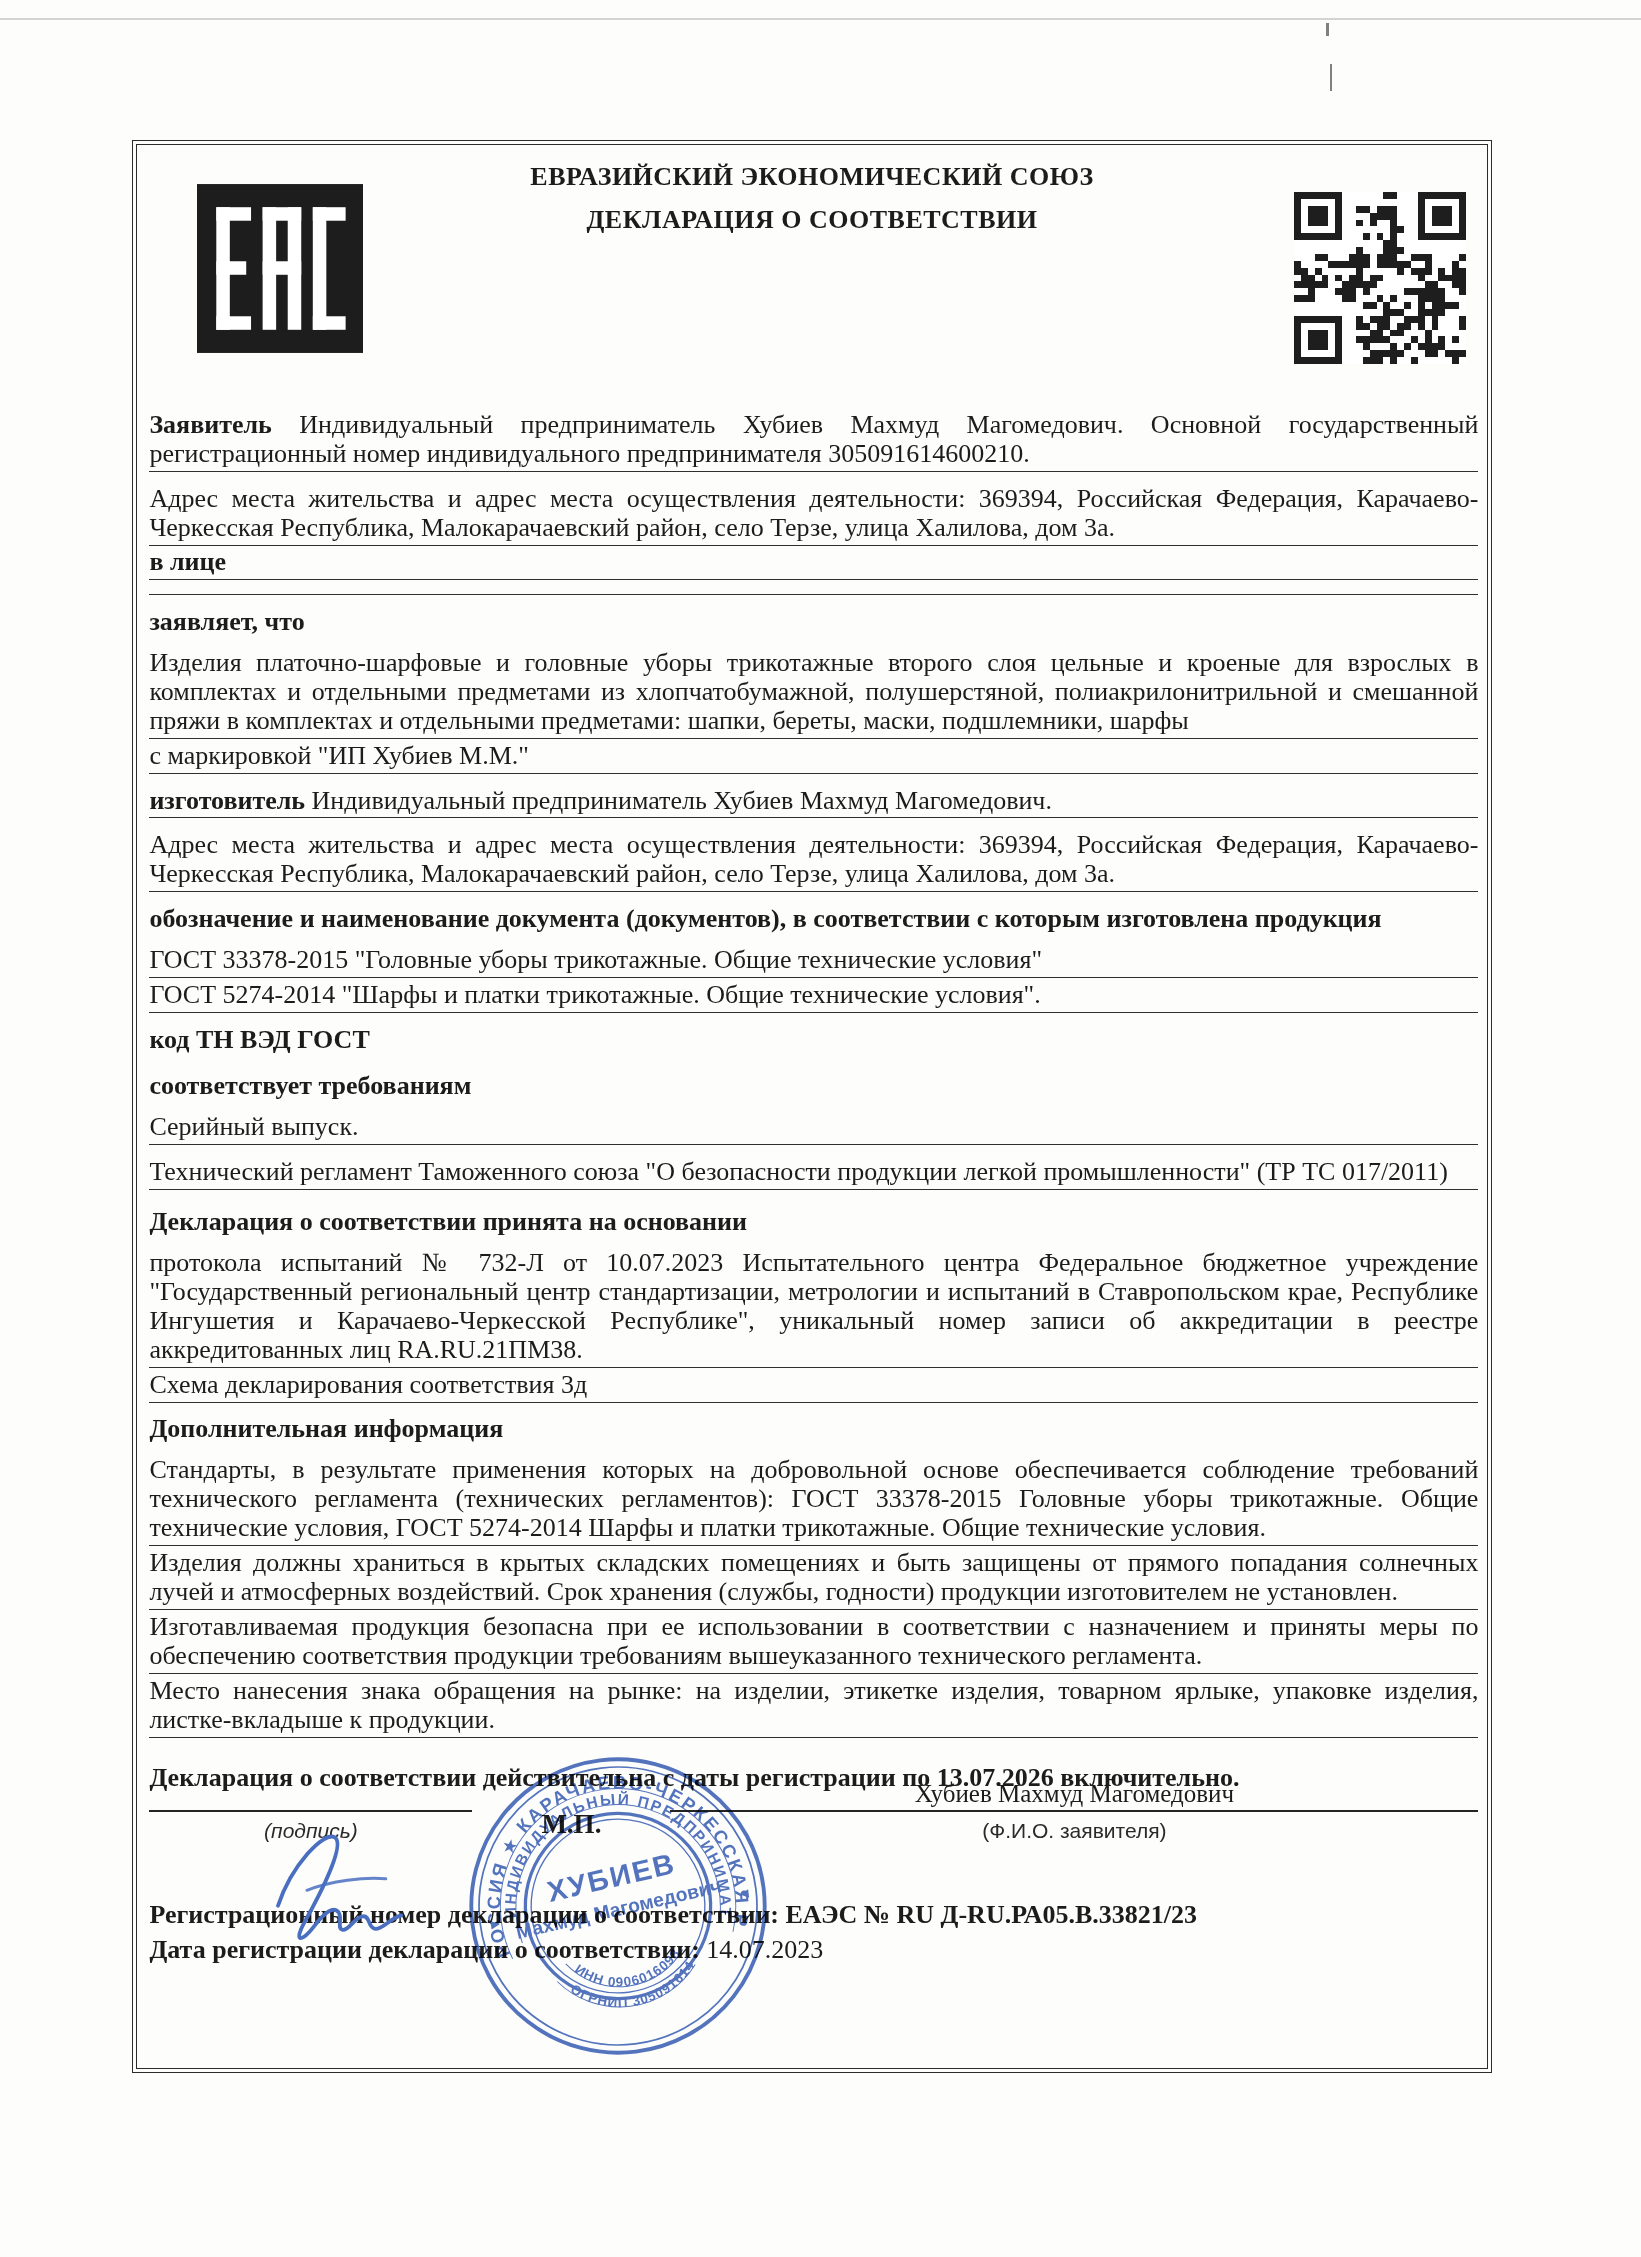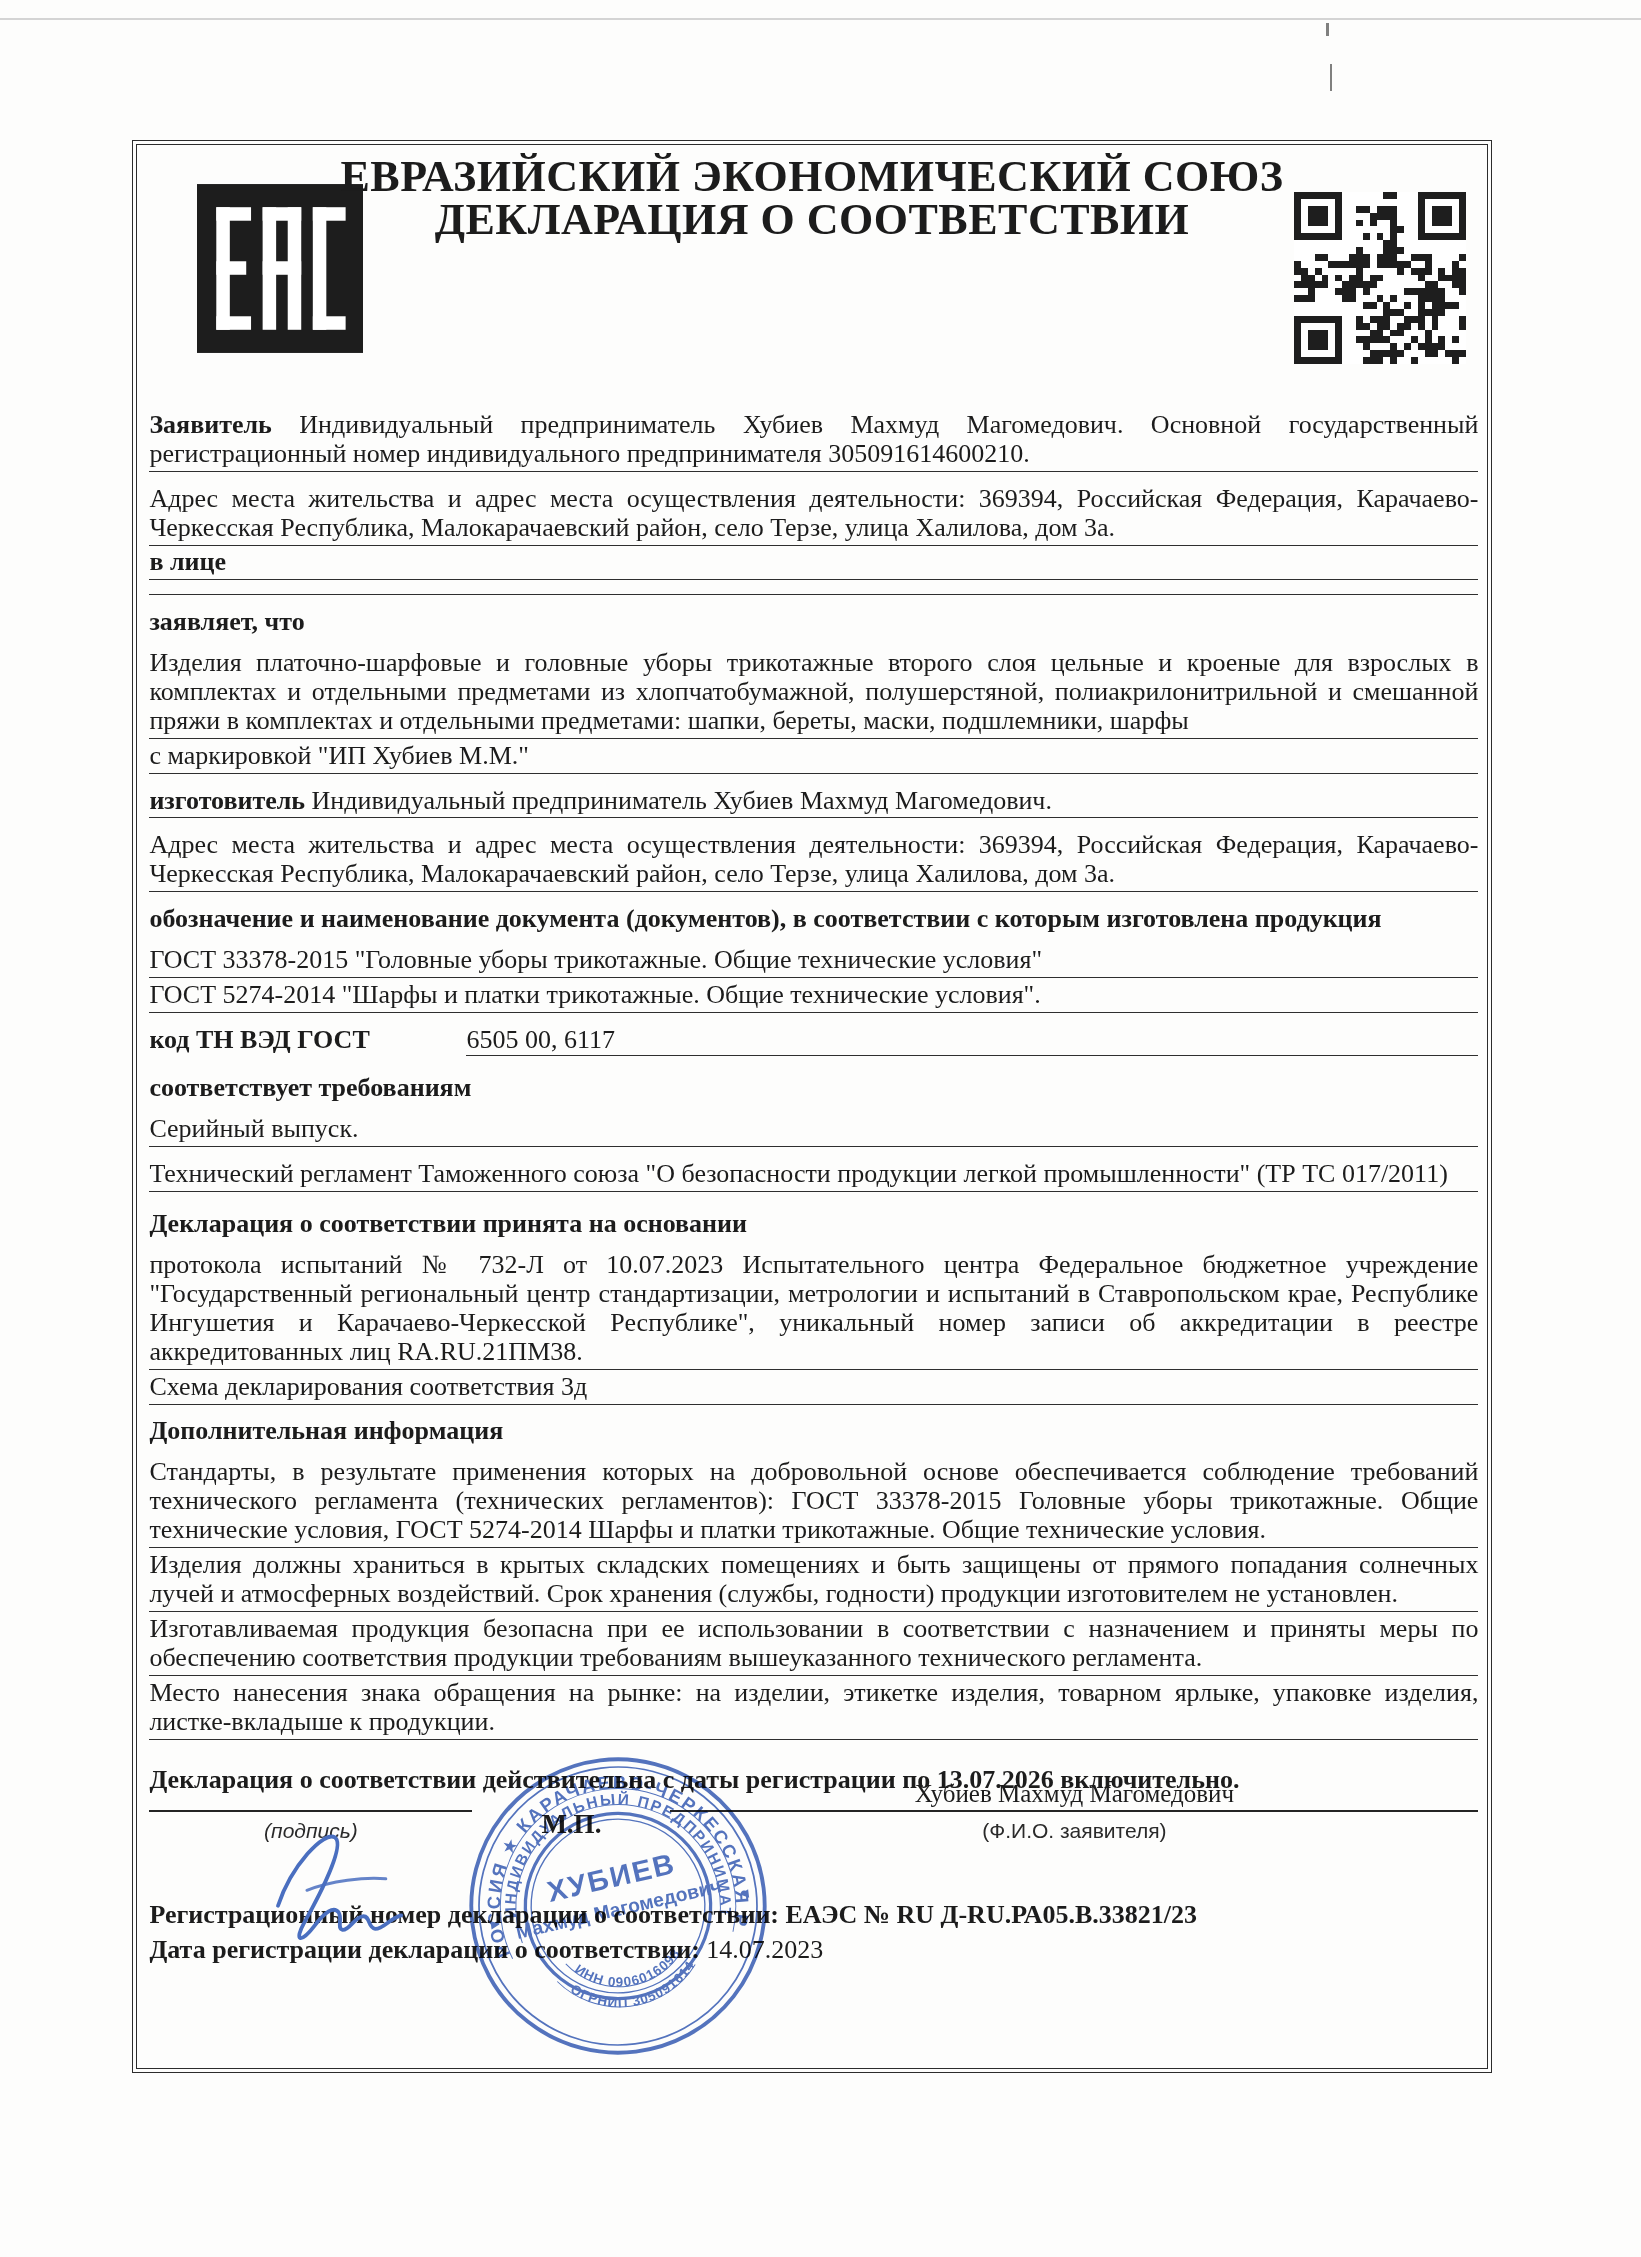"ЕВРАЗИЙСКИЙ ЭКОНОМИЧЕСКИЙ СОЮЗ" .titles { font-size: 44px -> 26px }
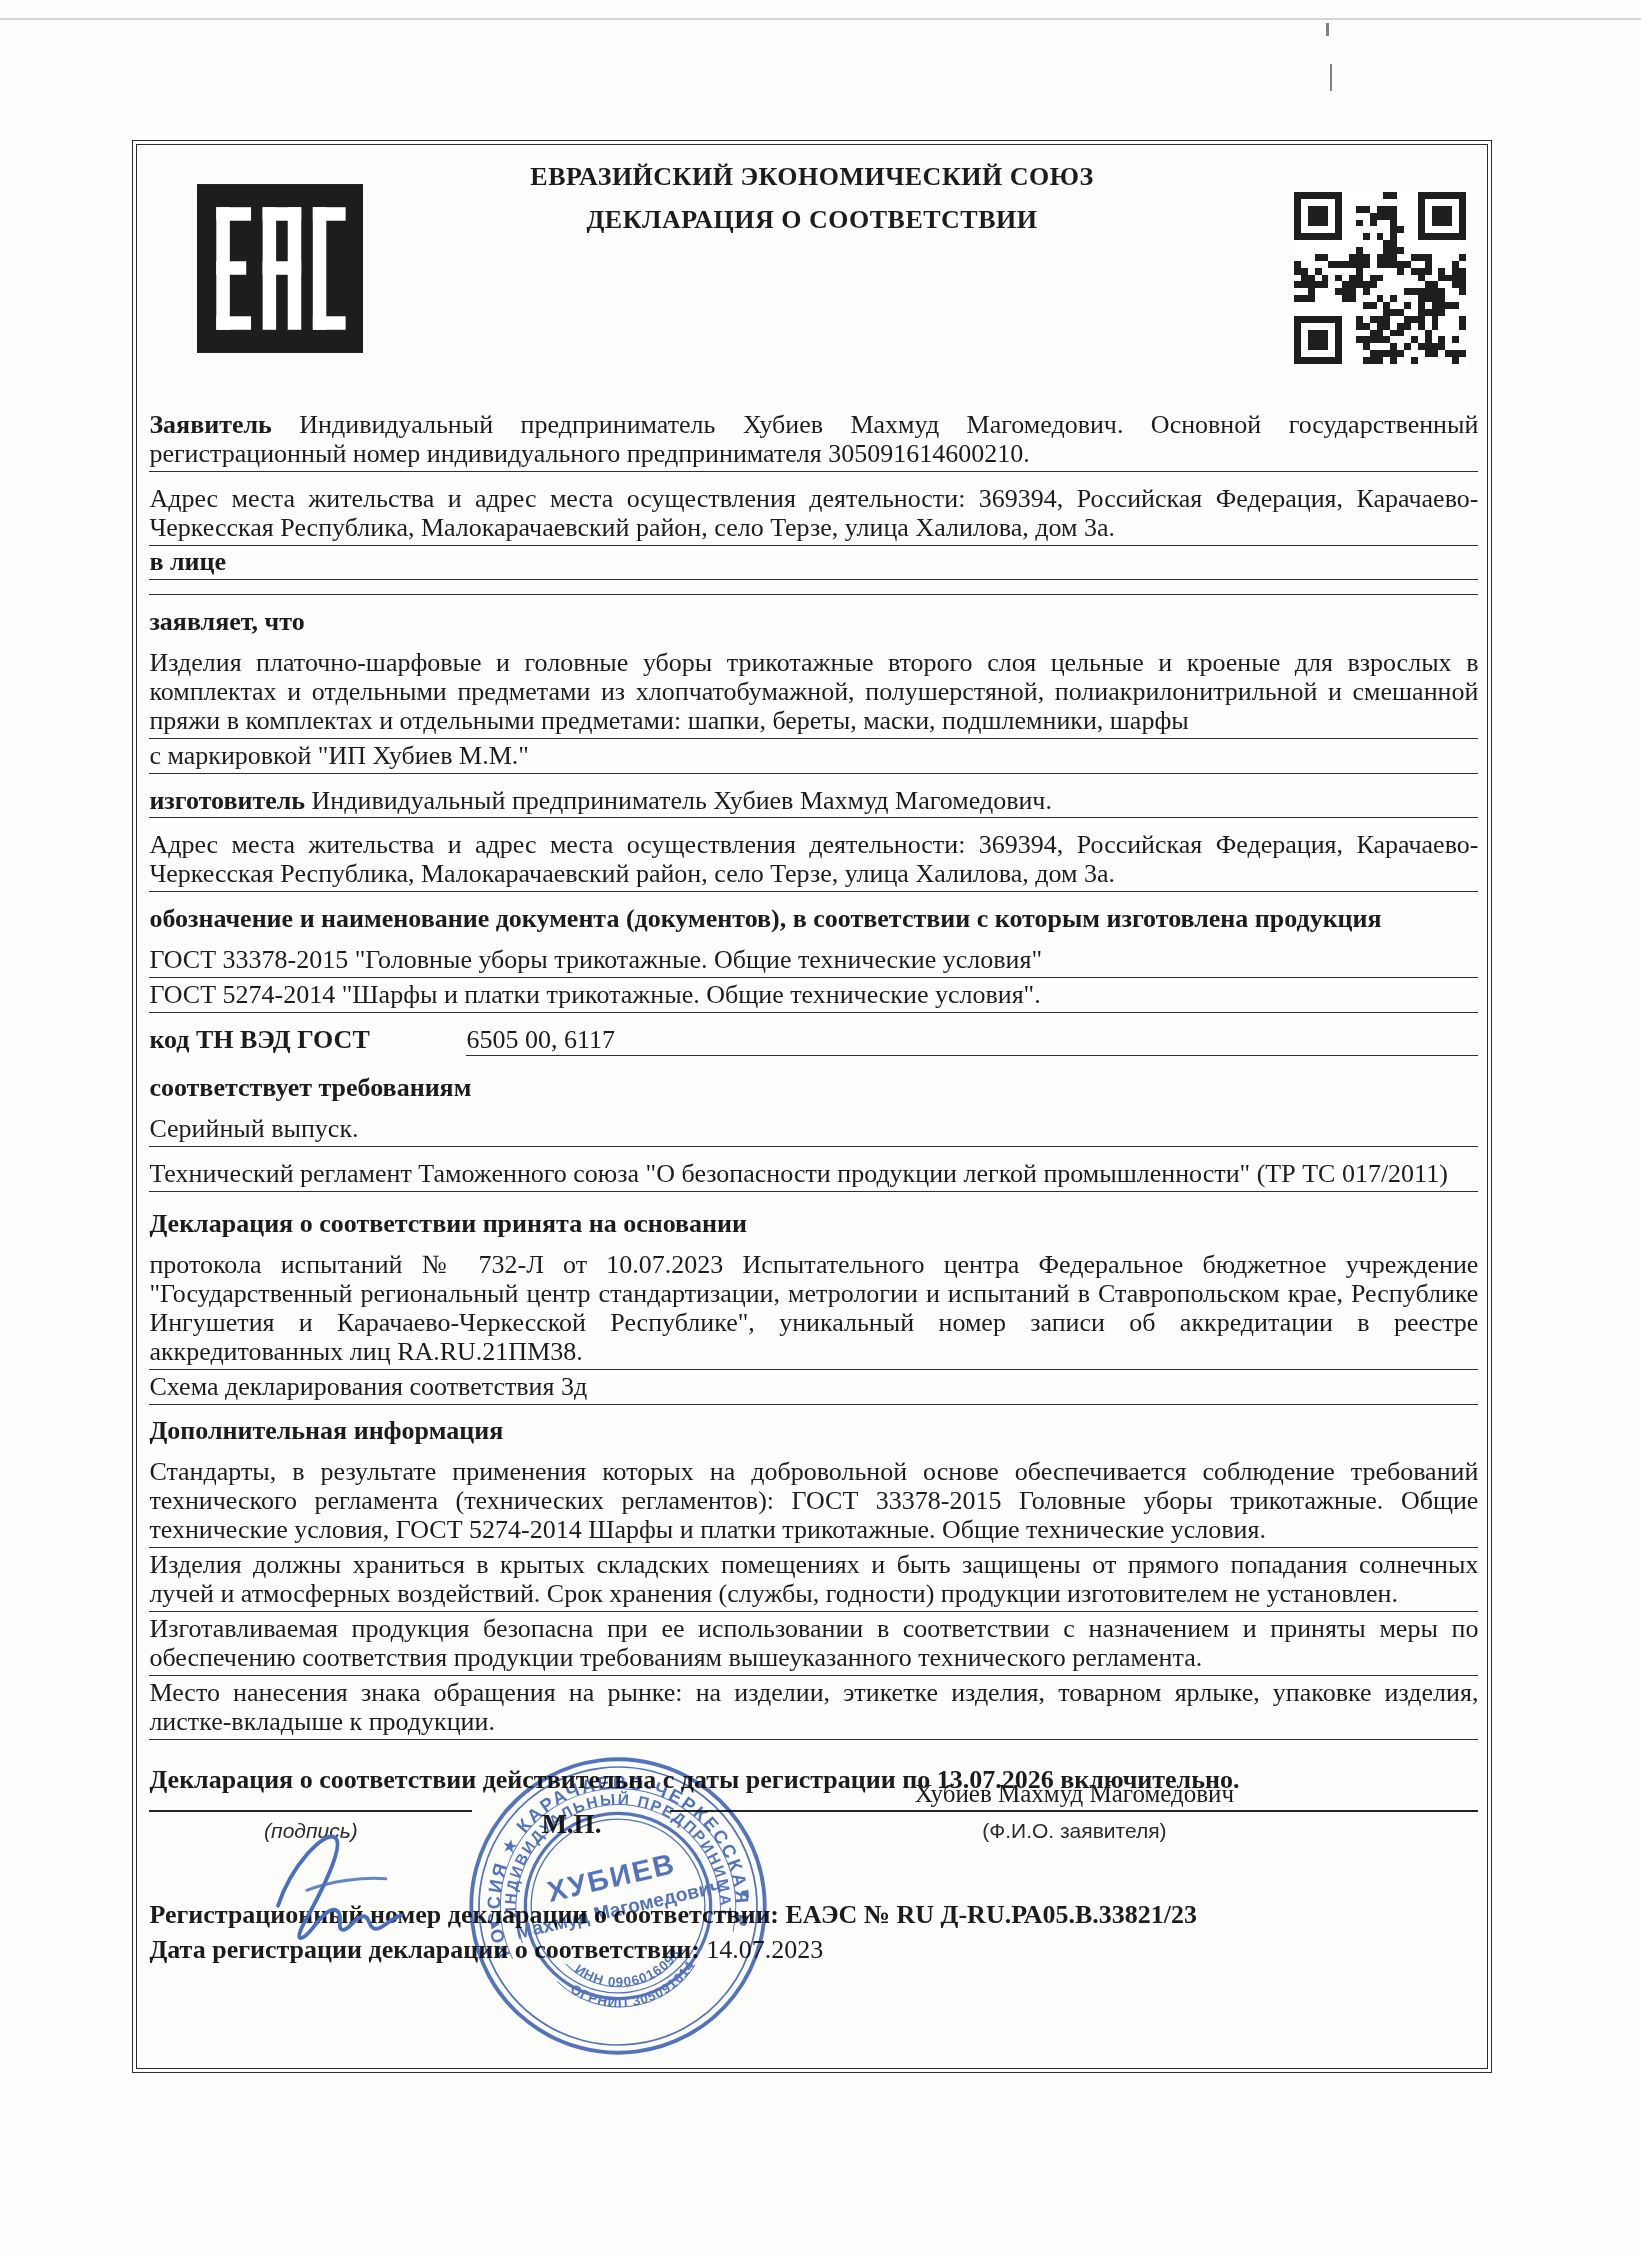"6505 00, 6117" span.t { html: <span>6505 00, 6117</span> -> none }
